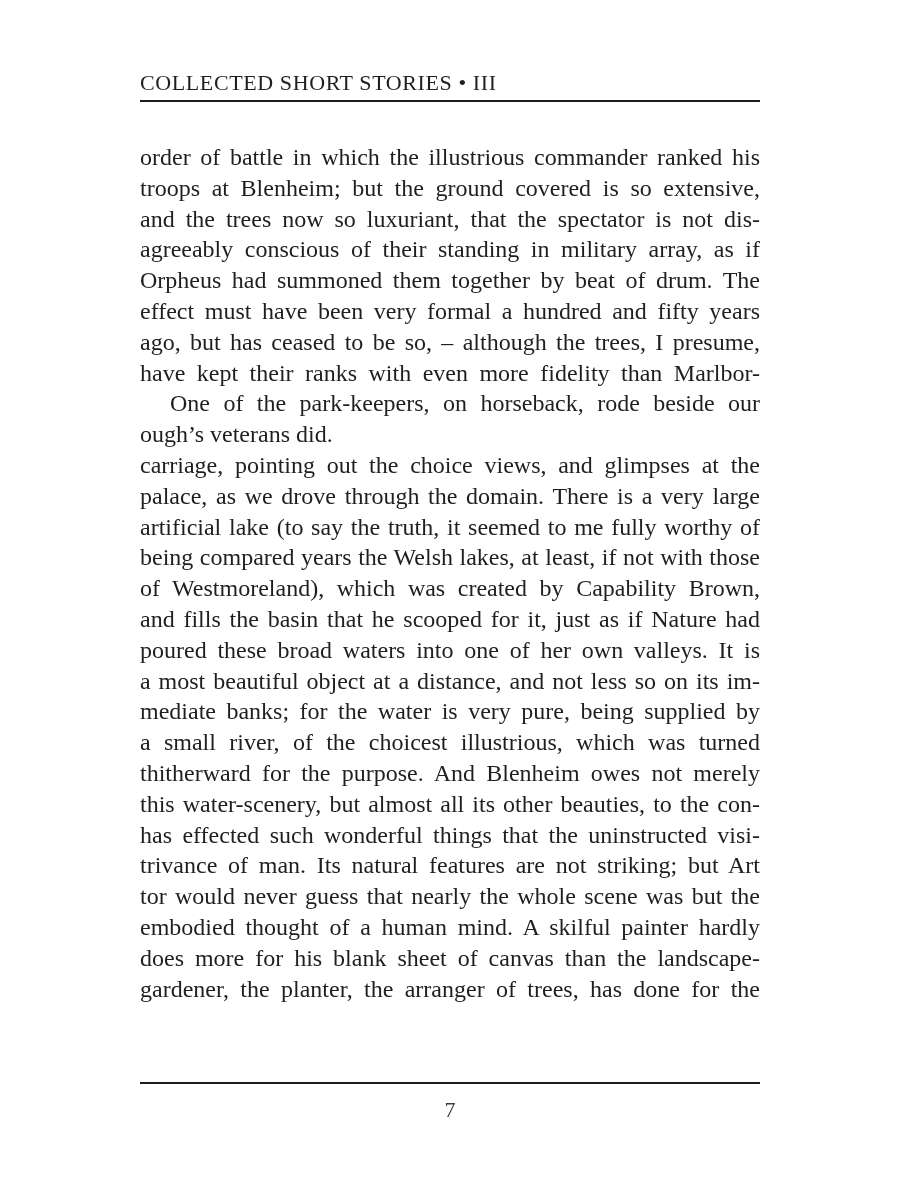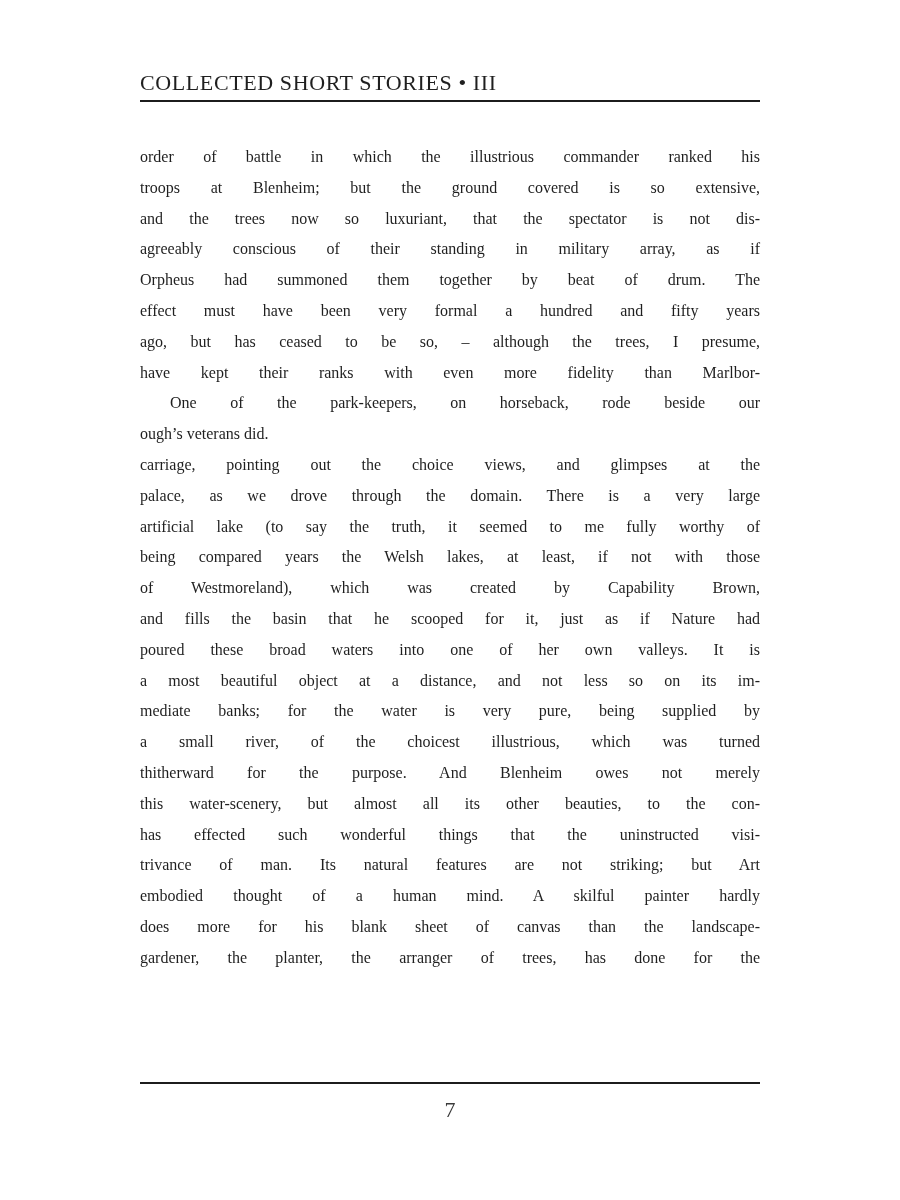"order of battle in which" .body-text { font-size: 16px -> 24px }
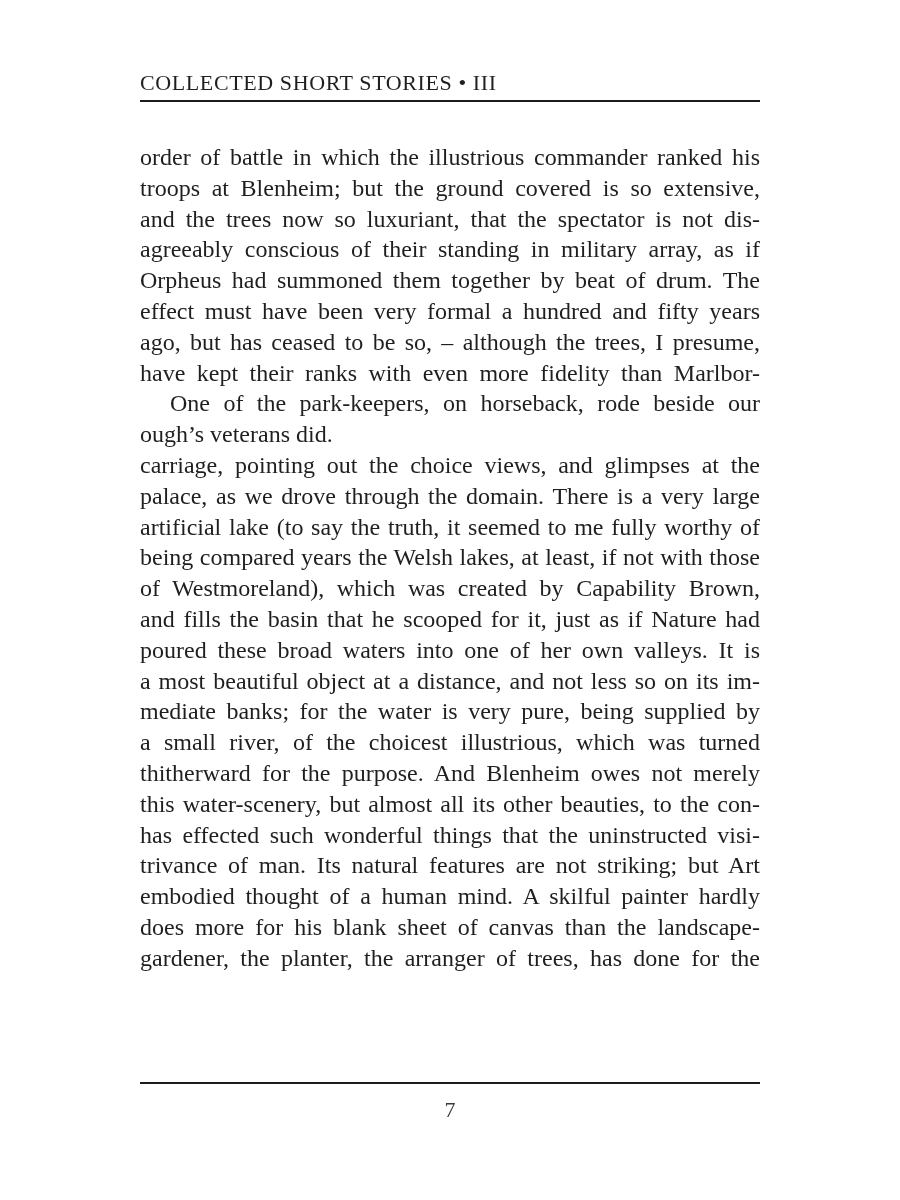"tor would never guess that" div.line { html: none -> <div>tor would never guess that nearly the whole scene was but the</div> }
